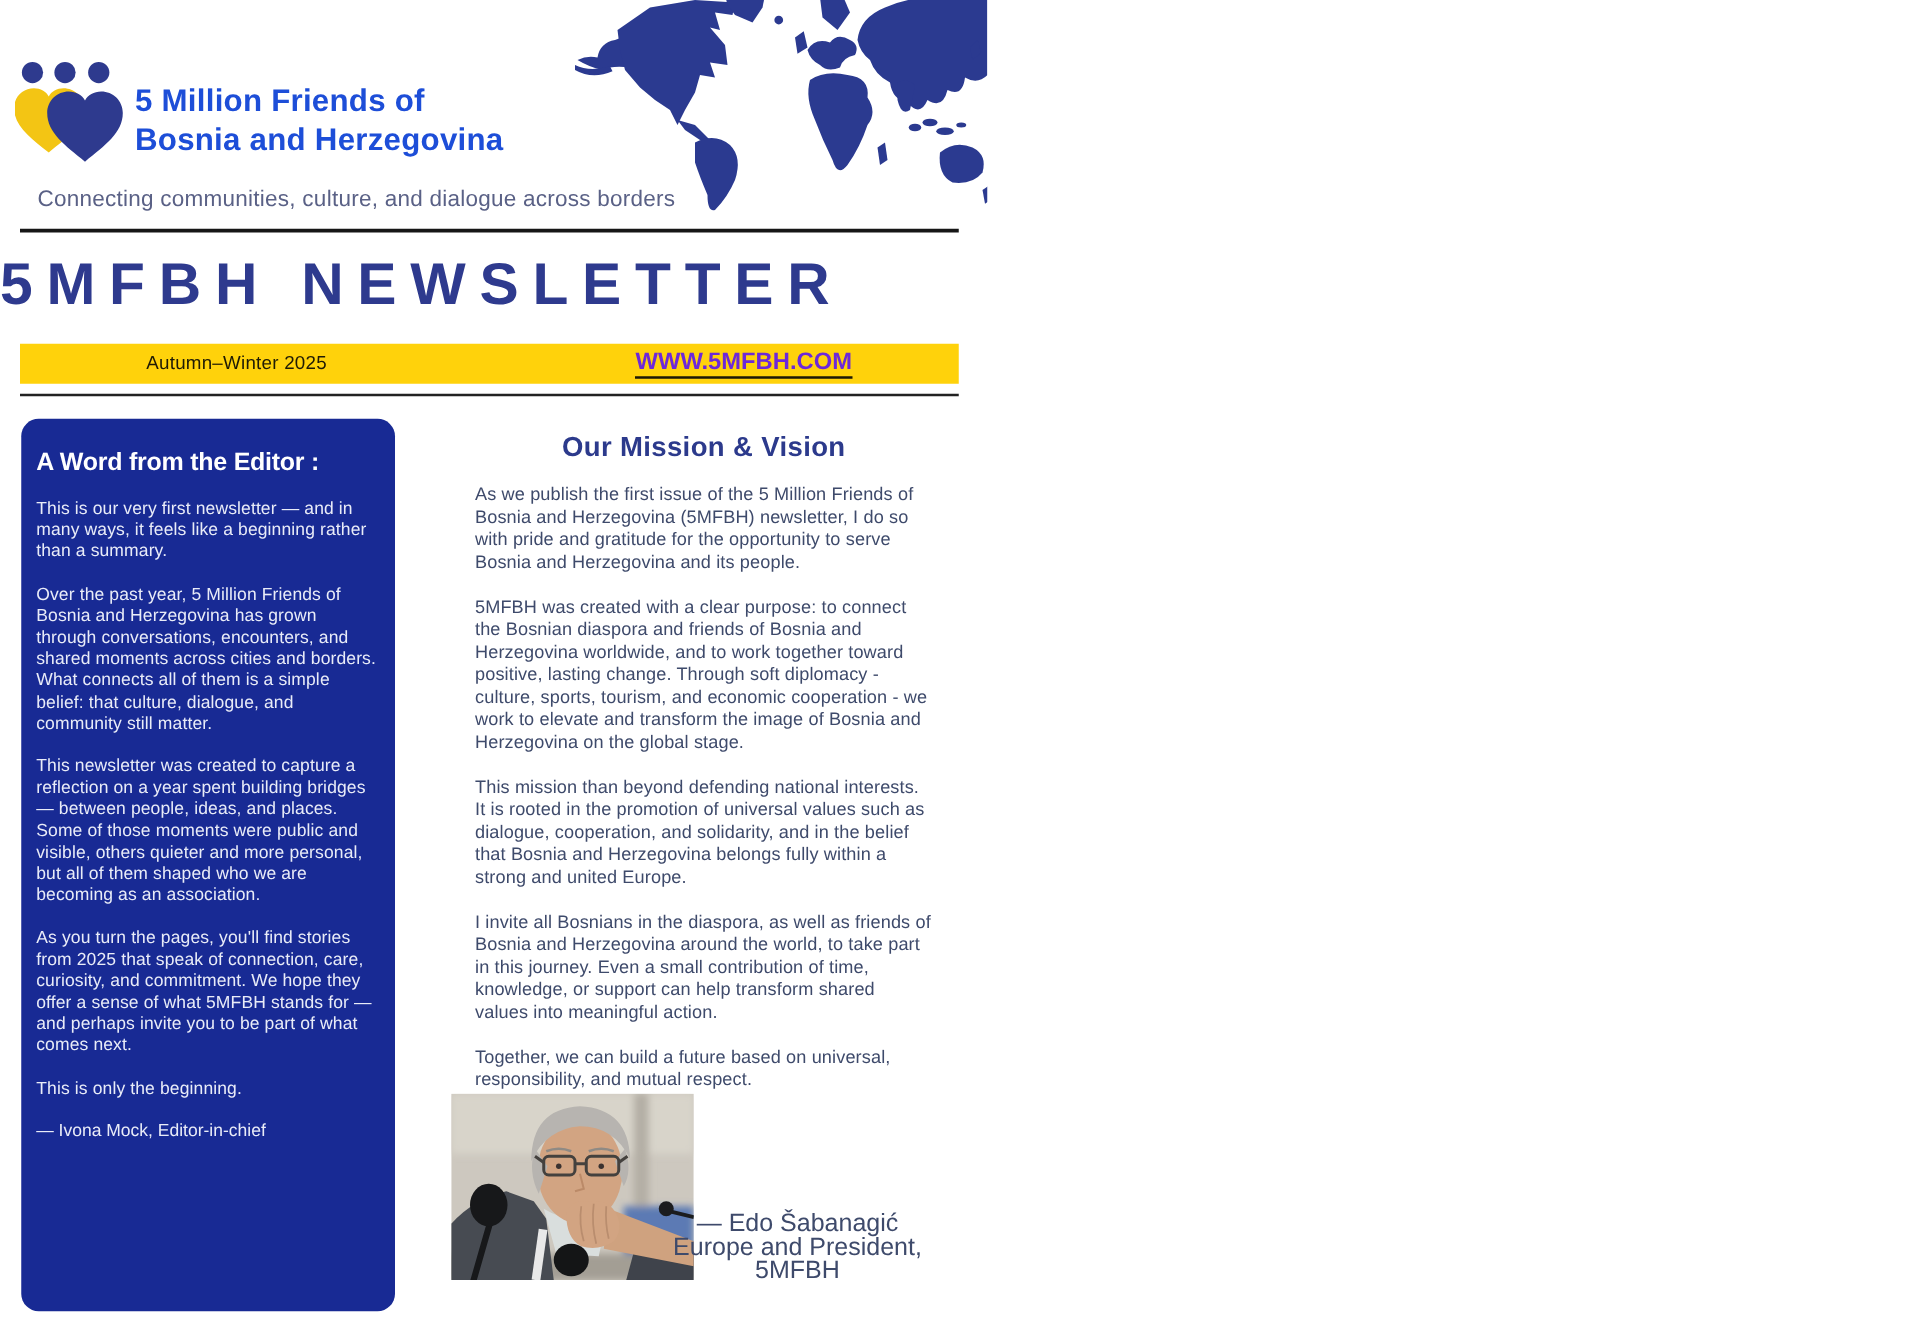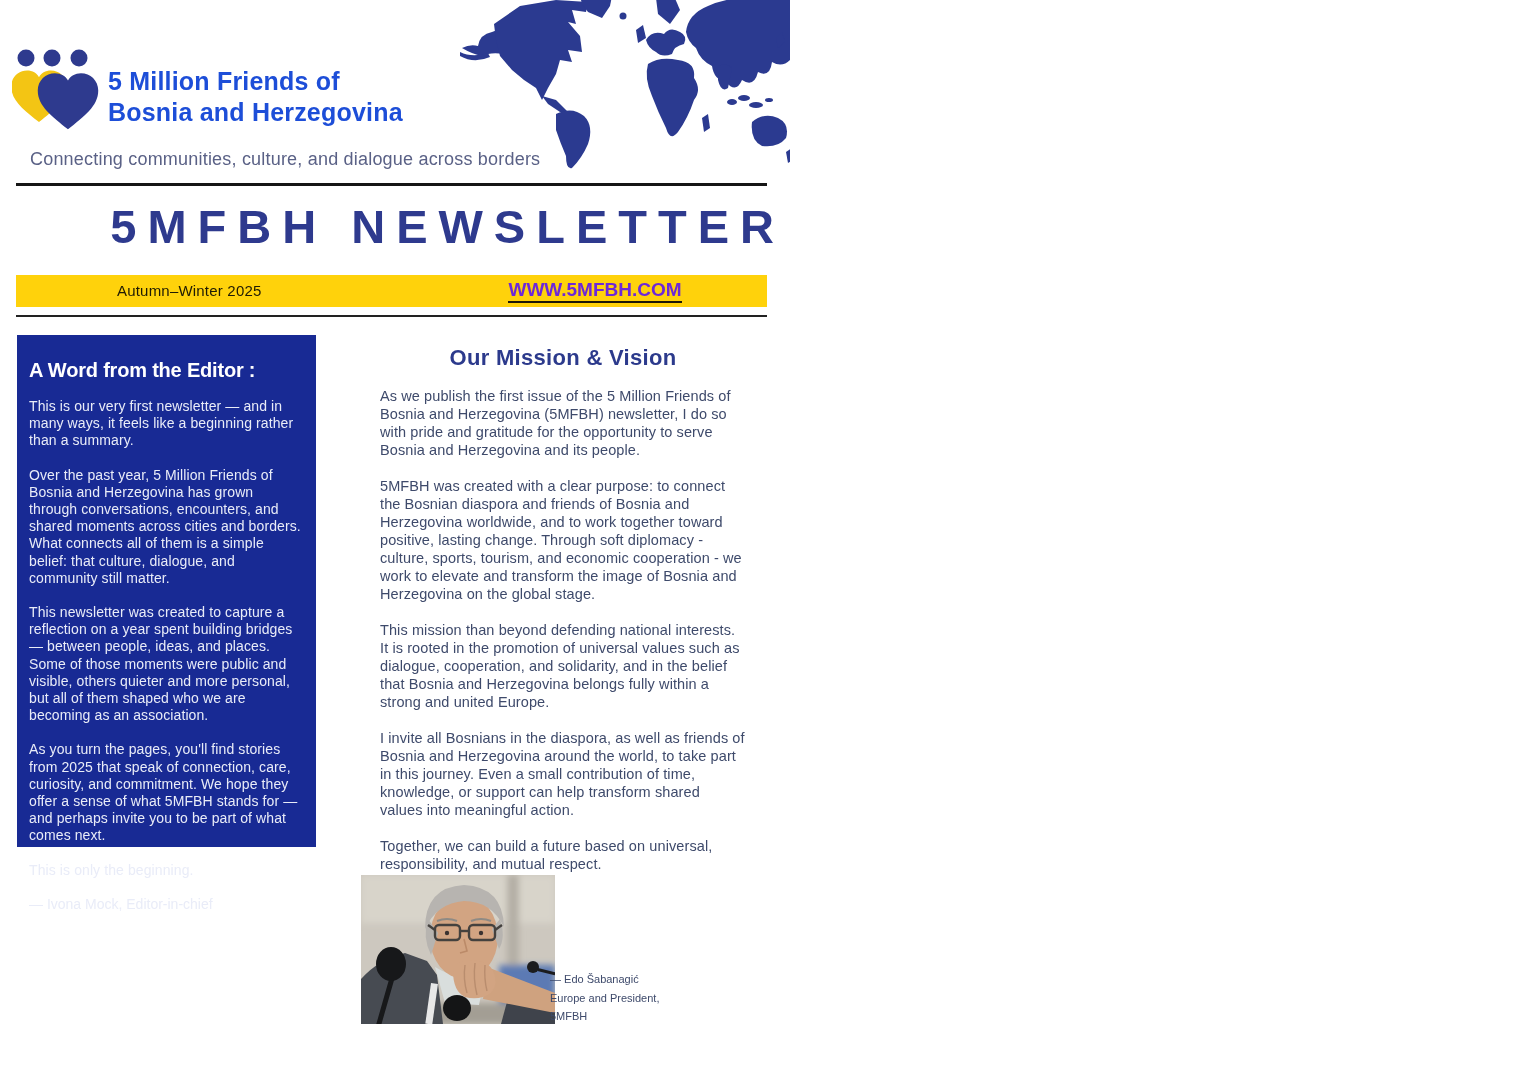"5MFBH NEWSLETTER" .masthead { text-align: right -> left }
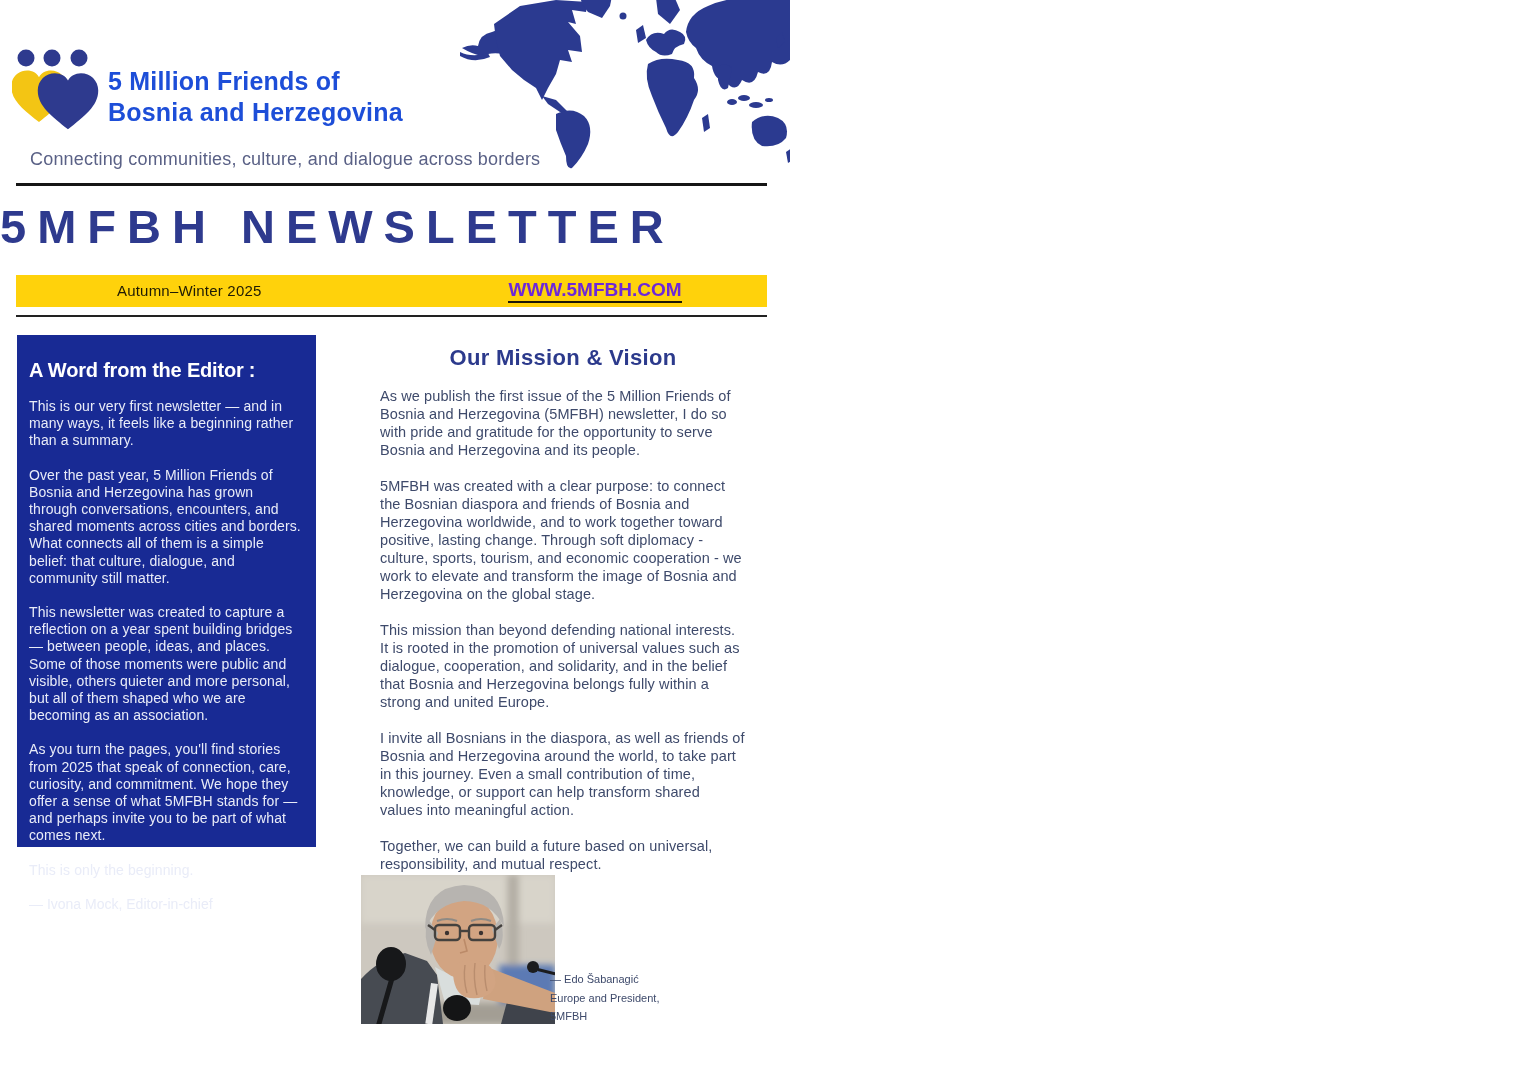"A Word from the Editor" .editor-box { border-radius: none -> 14px; height: 512px -> 714px }
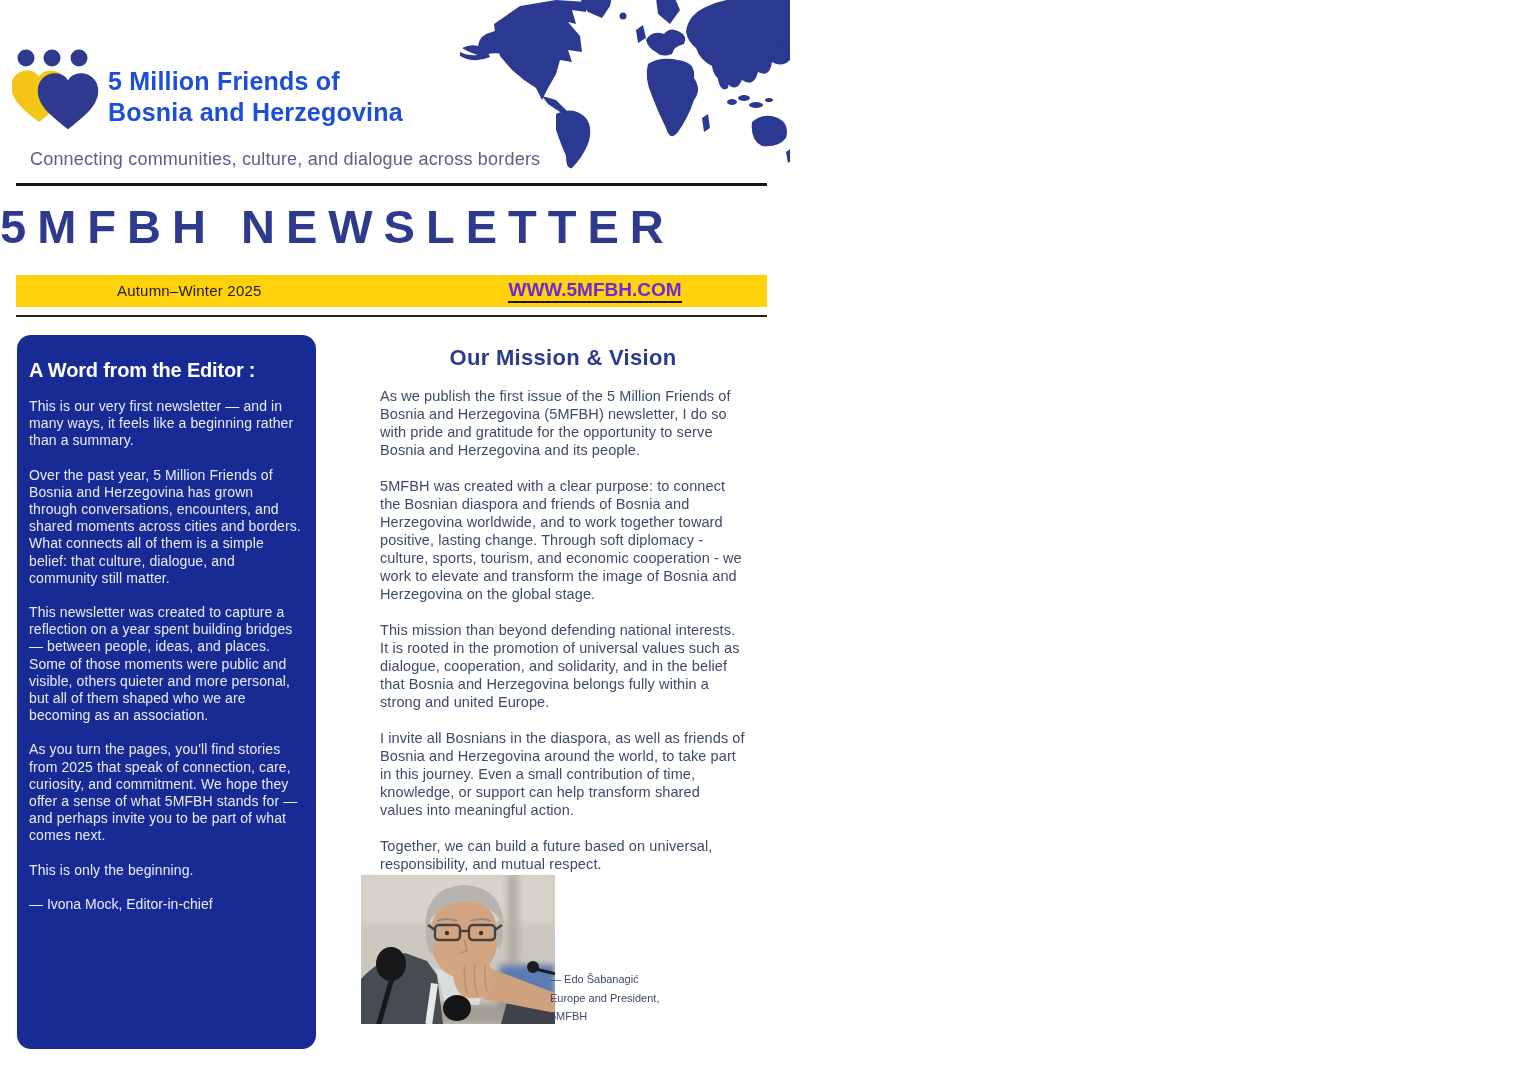"— Edo Šabanagić" .photo-caption { font-size: 11px -> 20px; left: 550px -> 528px; text-align: none -> center }
